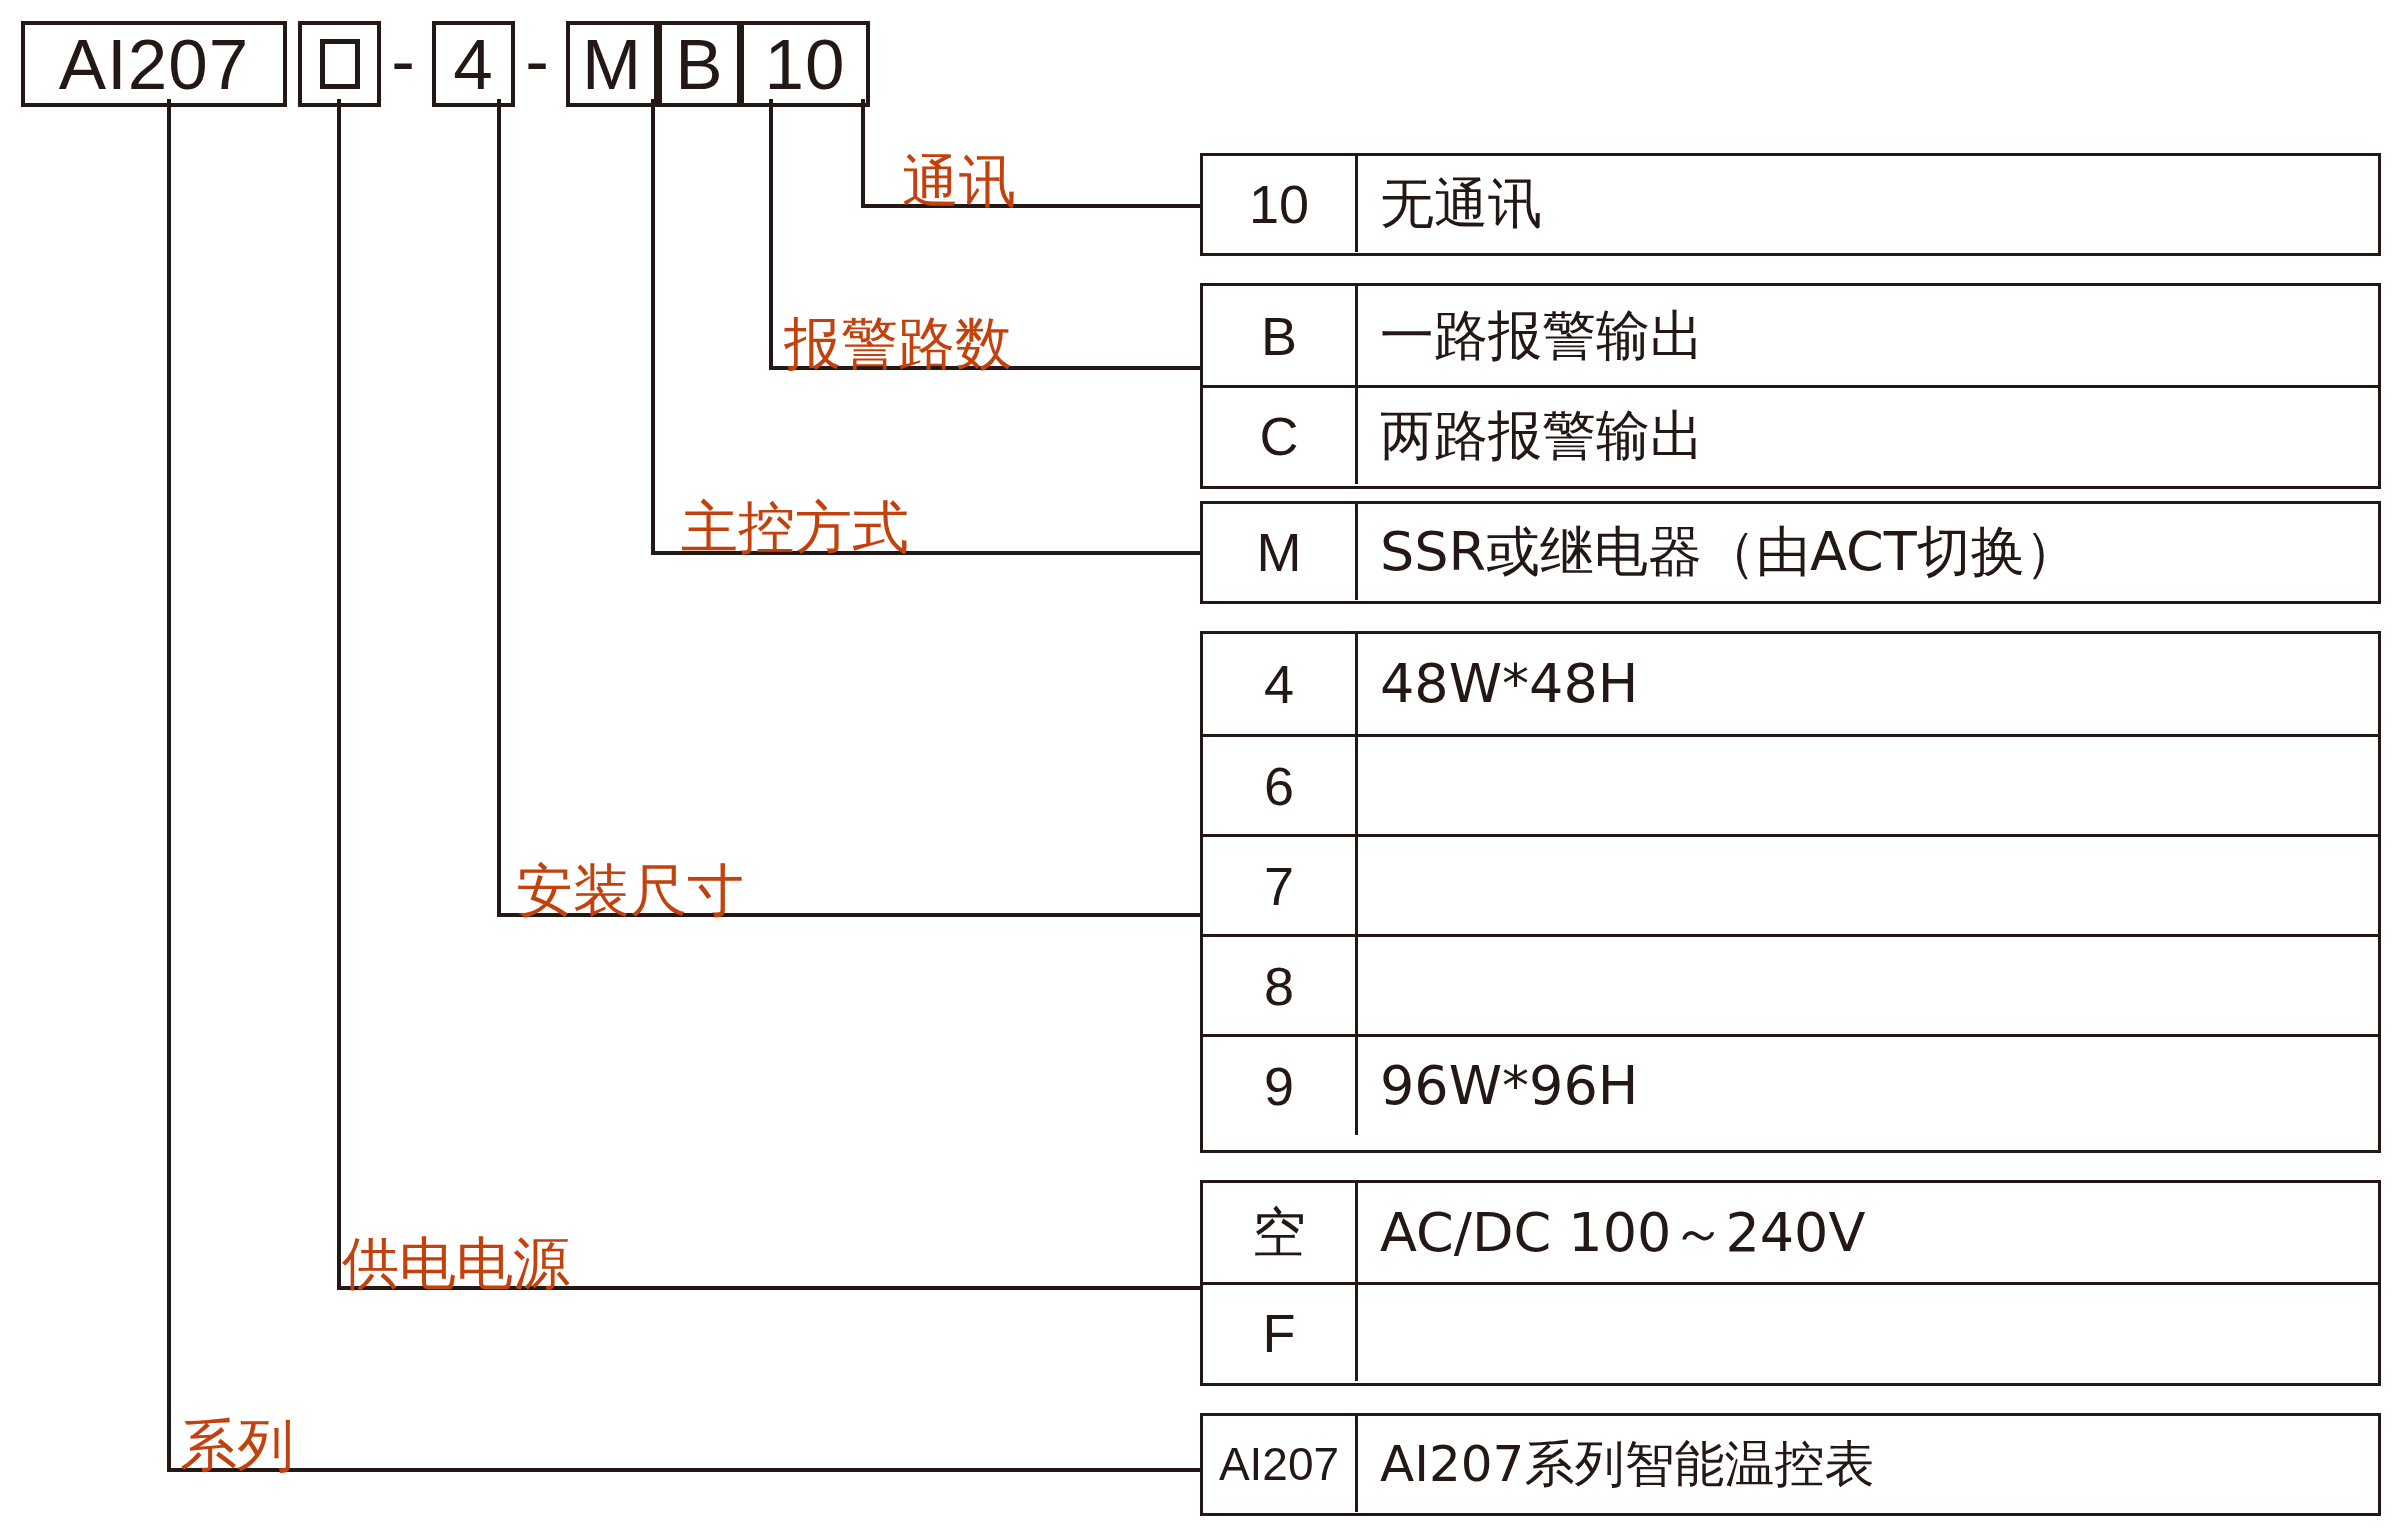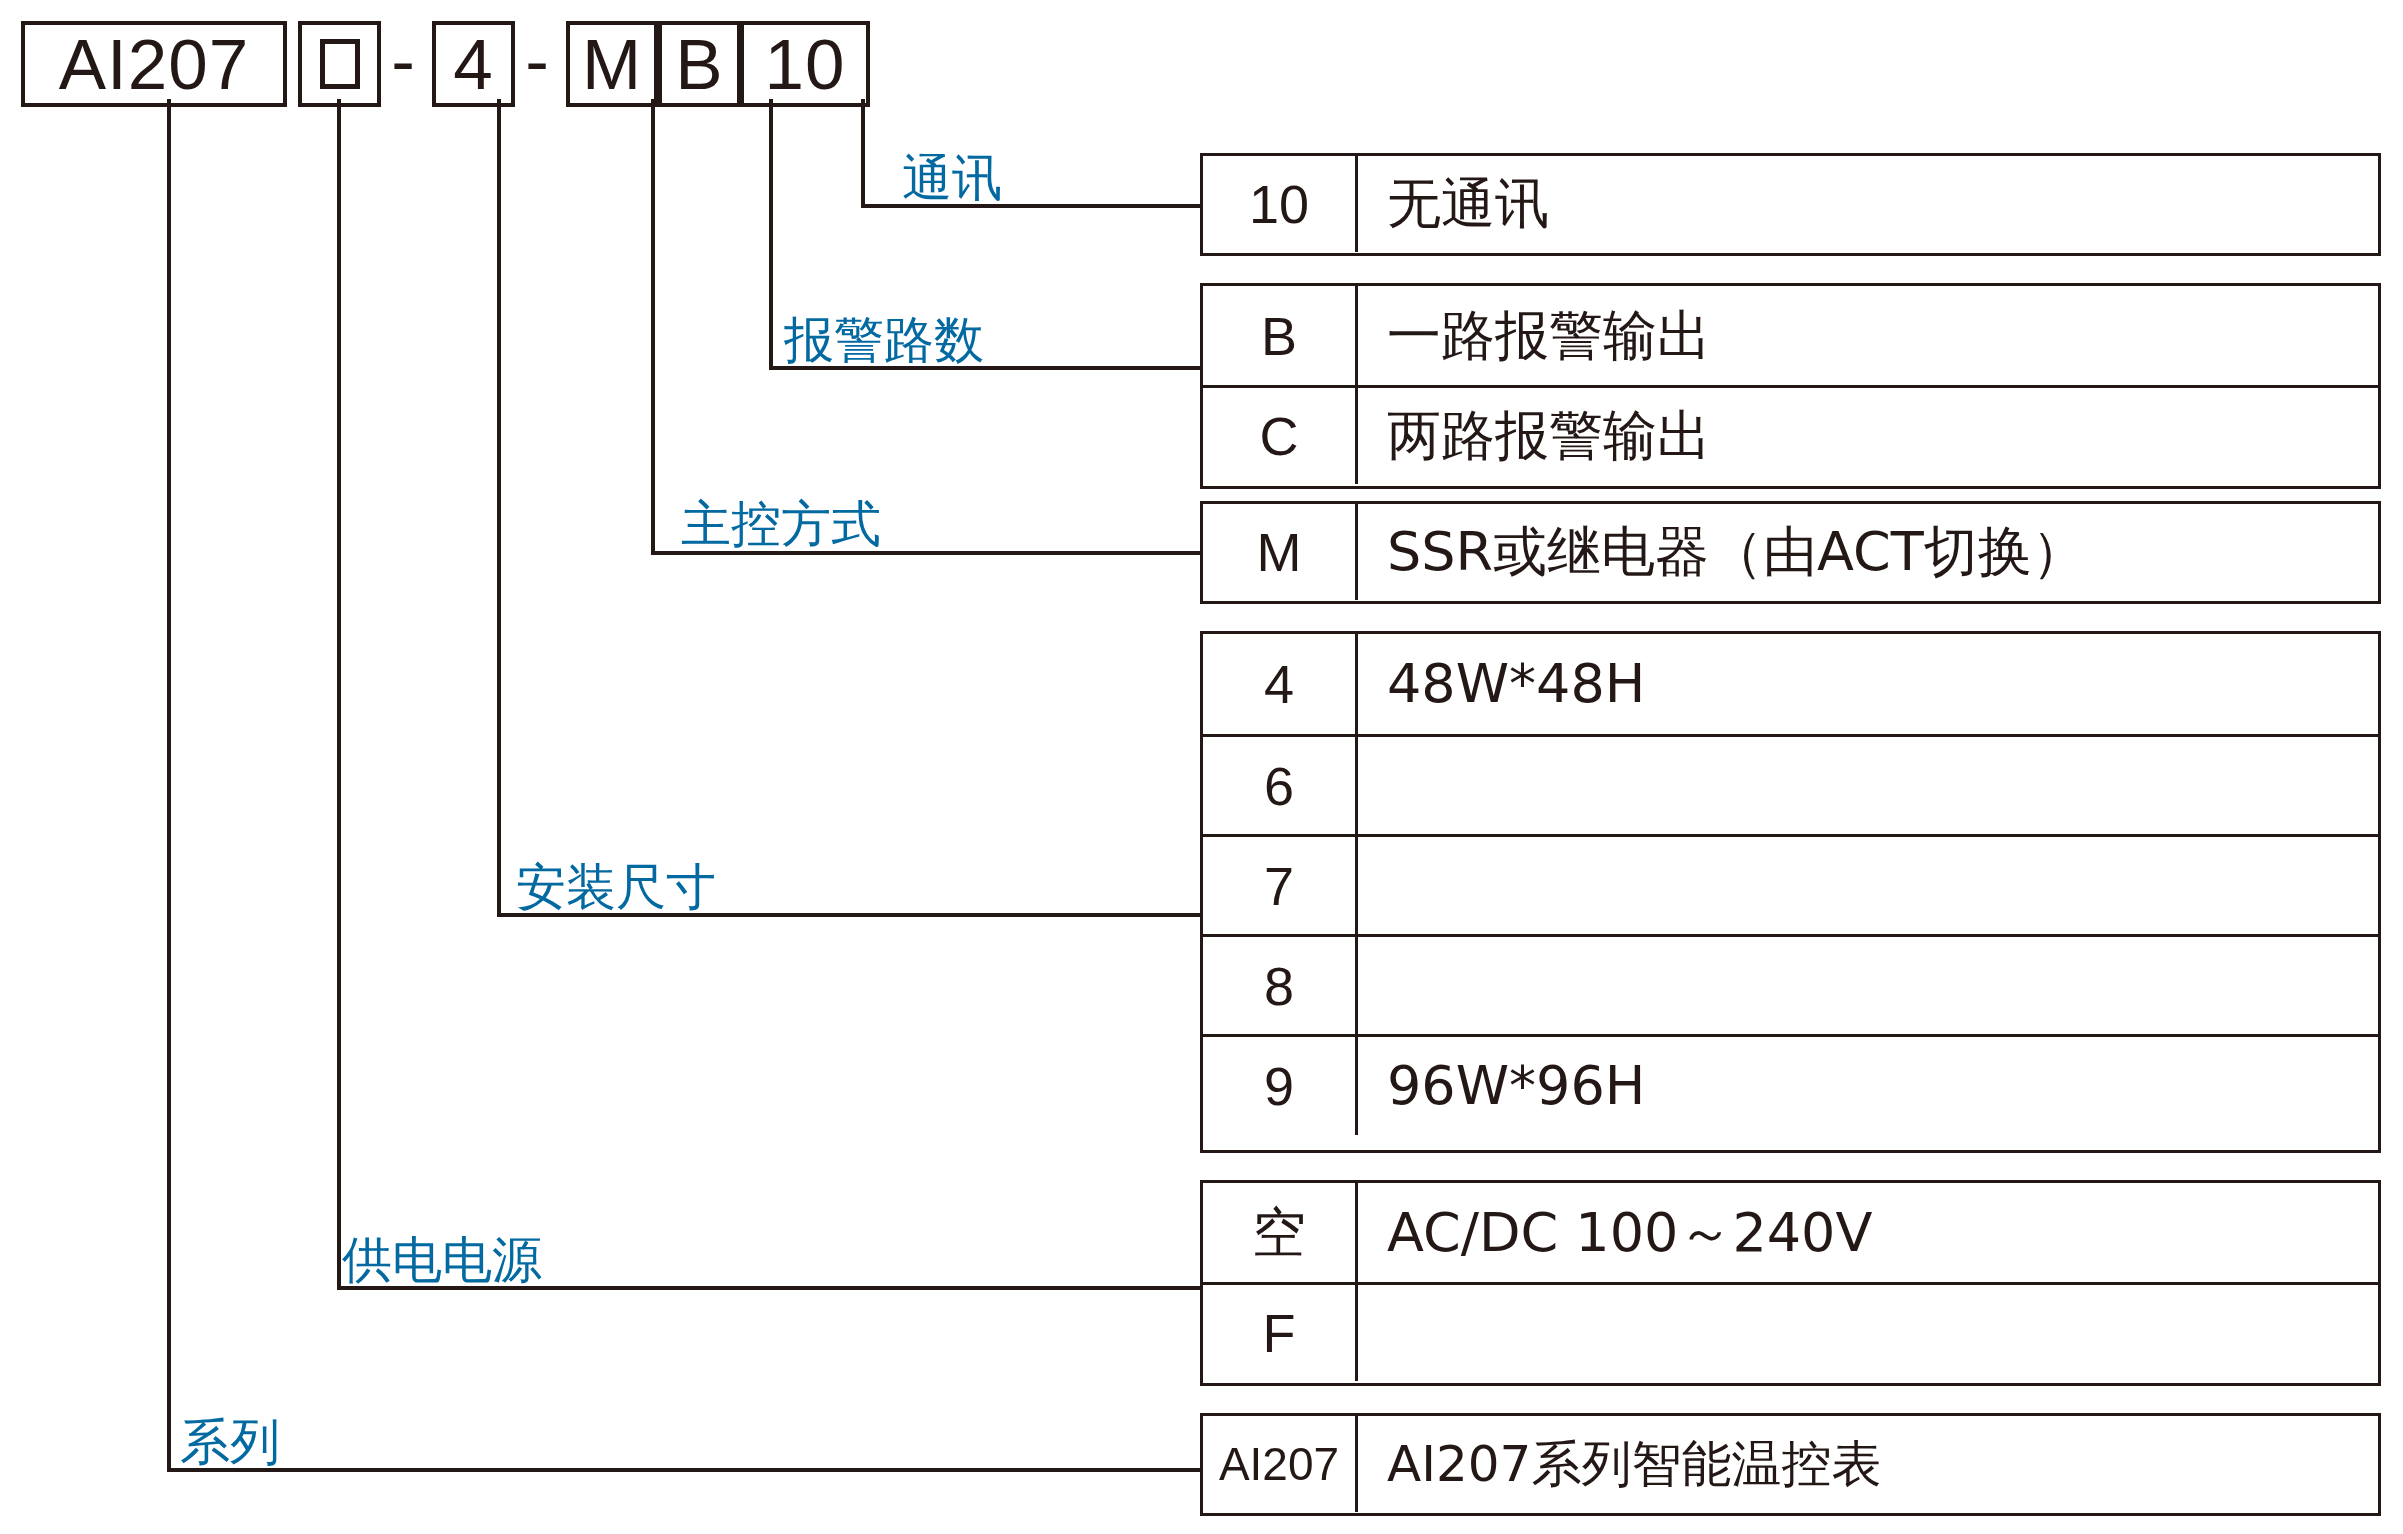"通讯" .leaderlabel { color: #0369a1 -> #c2410c; font-size: 50px -> 57px }
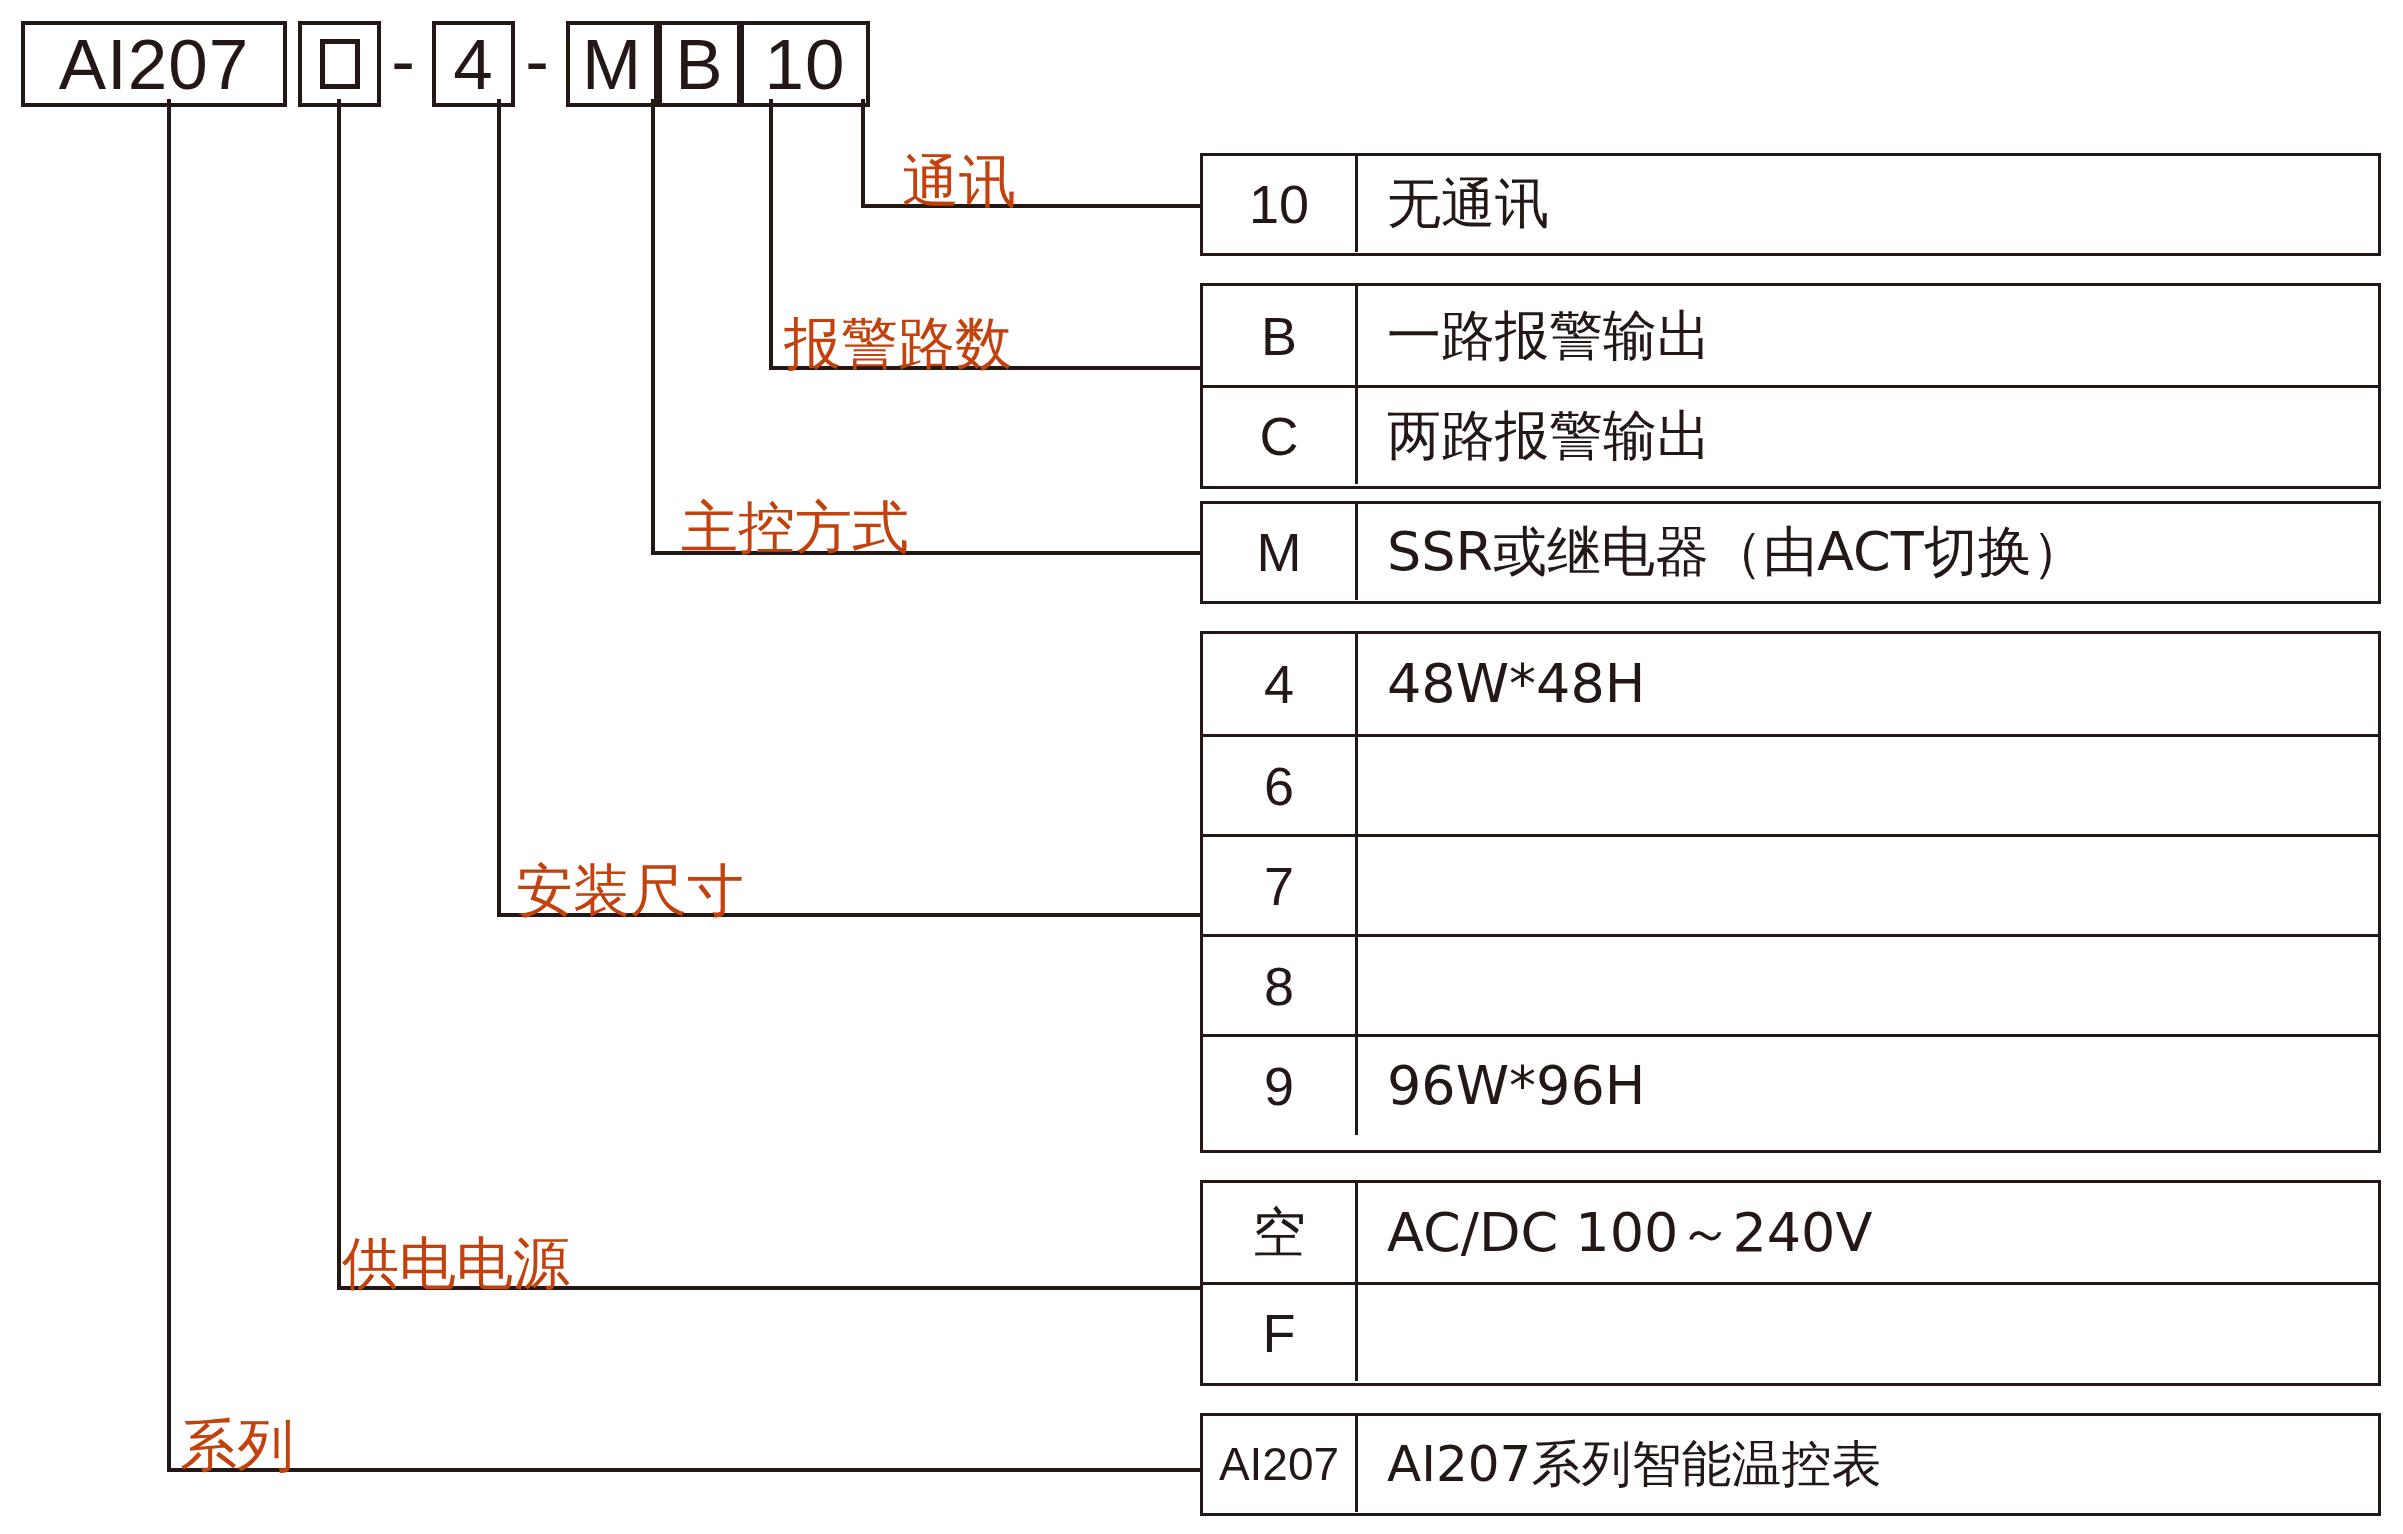"无通讯" .tdesc { padding-left: 29px -> 22px }
